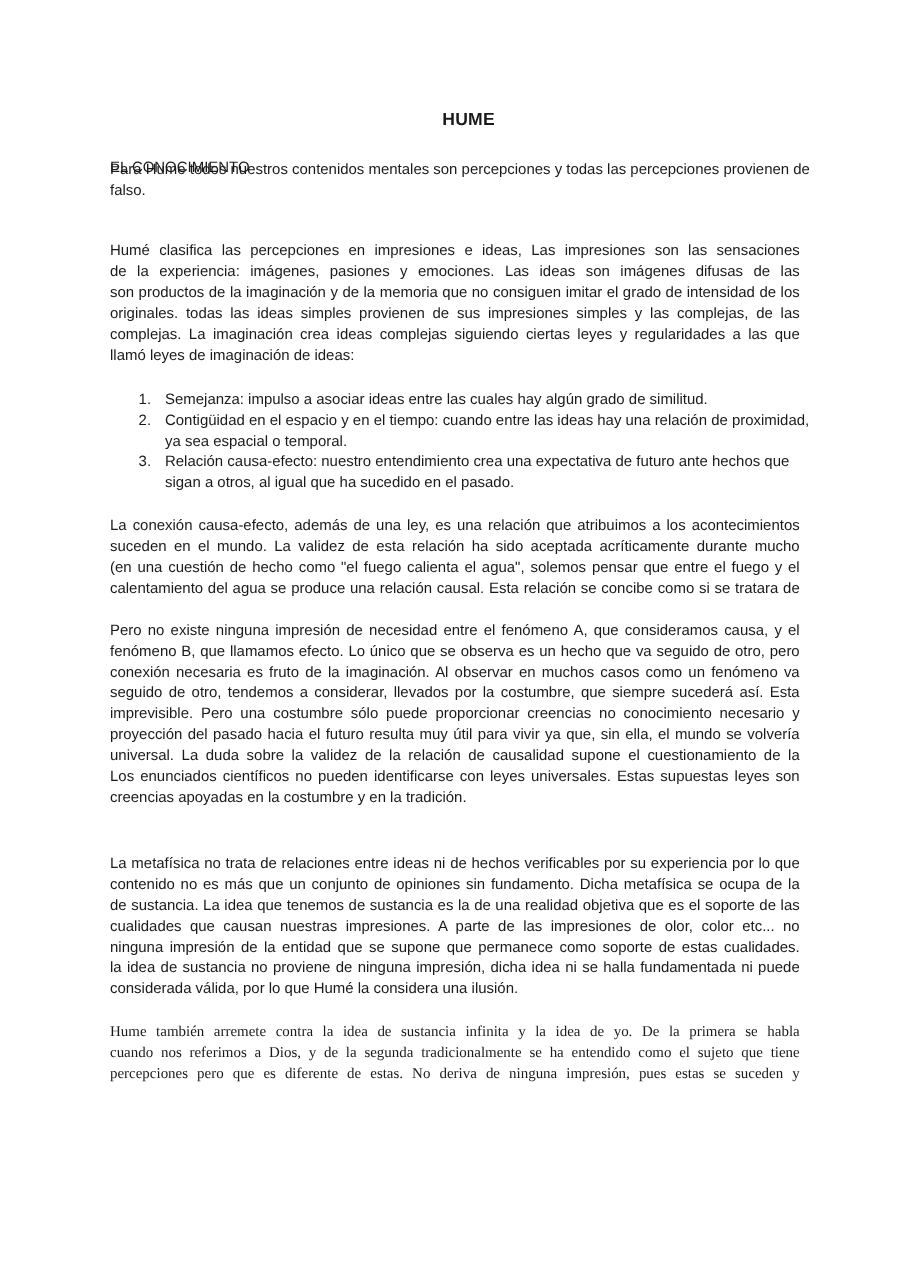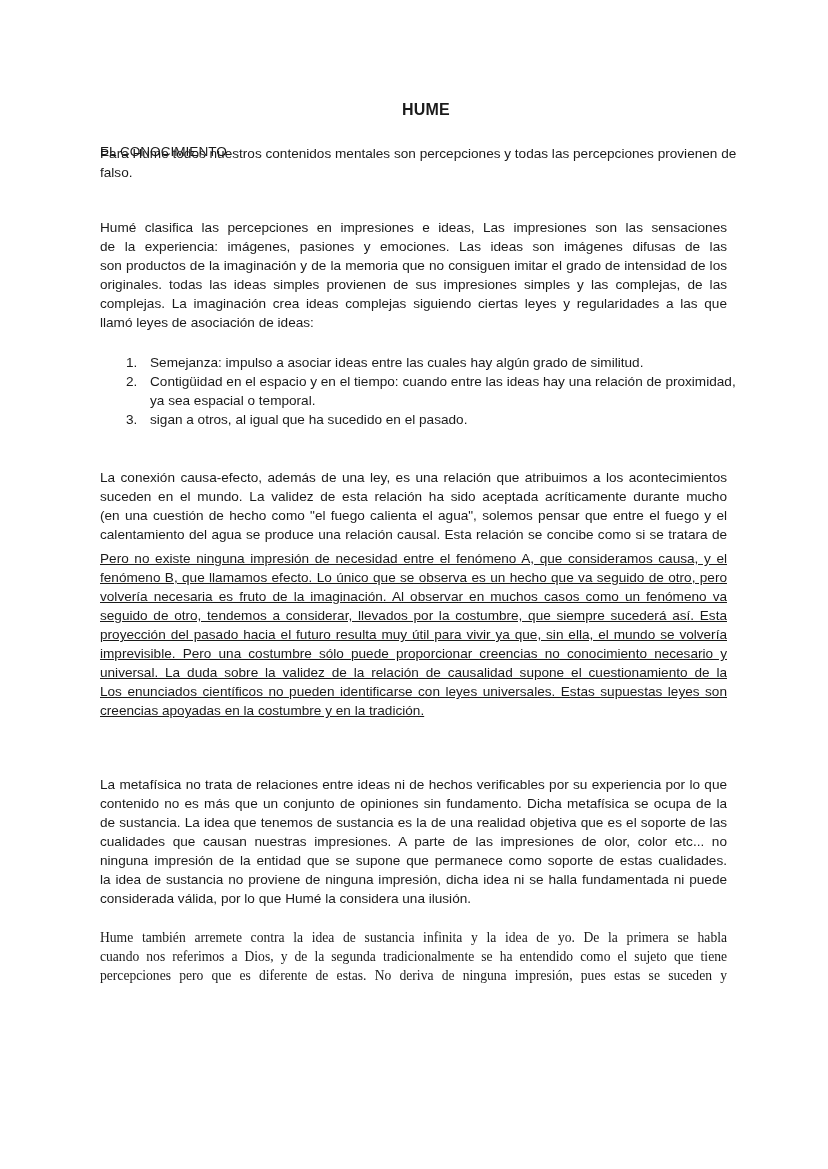"llamó leyes de asociación de" span.ll { text: asociación -> imaginación }
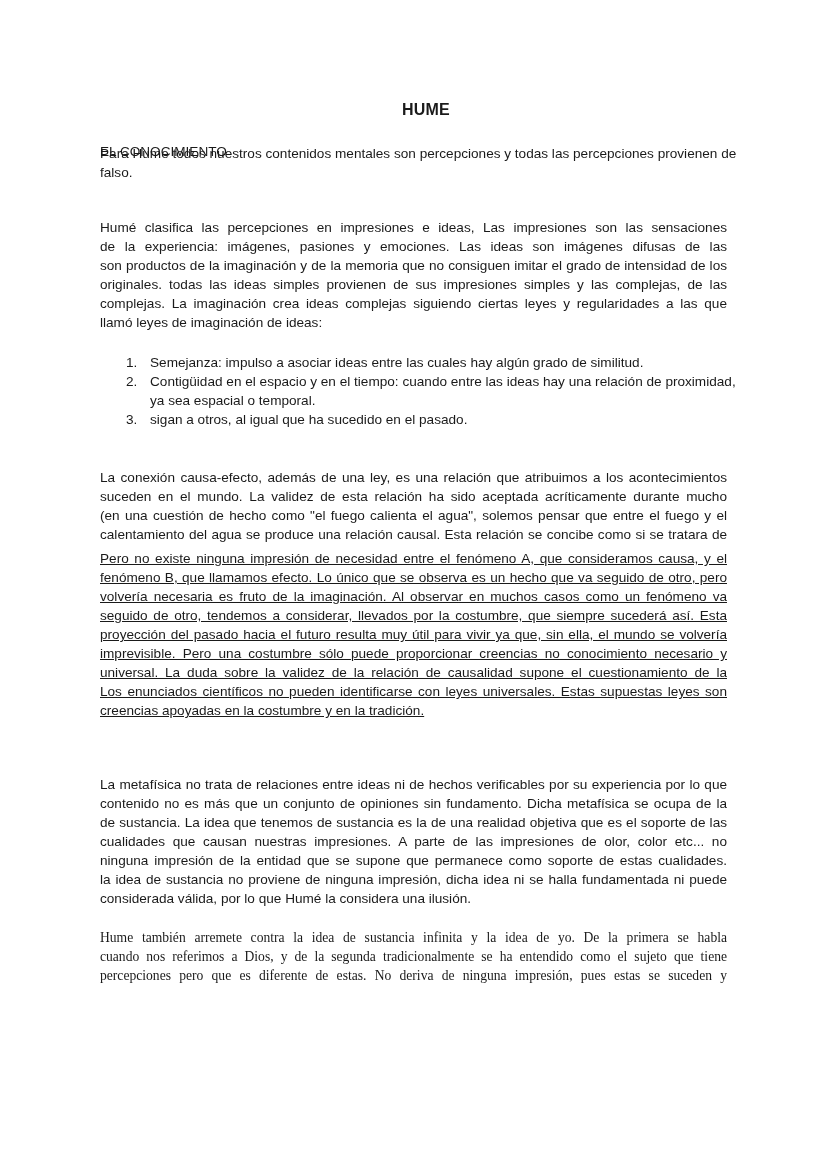"Relación causa-efecto: nuestro" span.ll { html: none -> <span>Relación causa-efecto: nuestro entendimiento crea una expectativa de futuro ante hechos que</span> }
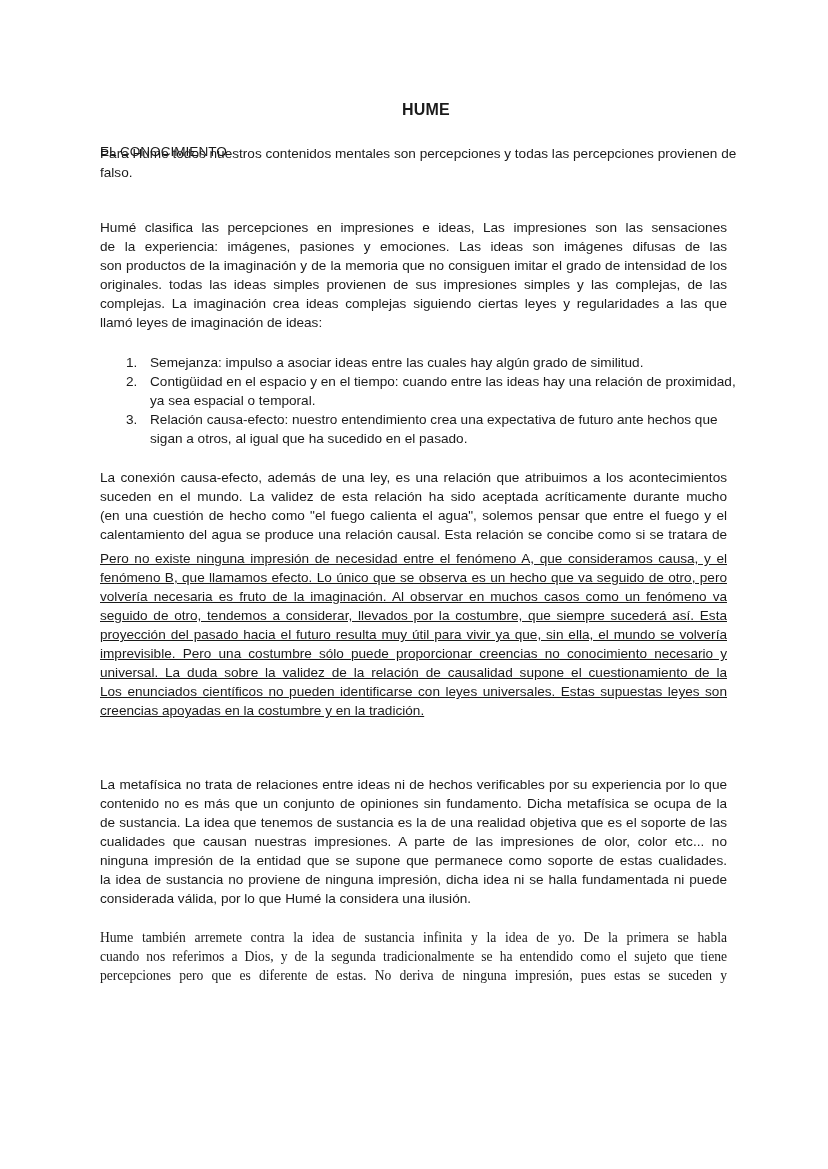"Pero no existe ninguna impresión" div.block { text-decoration: underline -> none; top: 549px -> 563px }
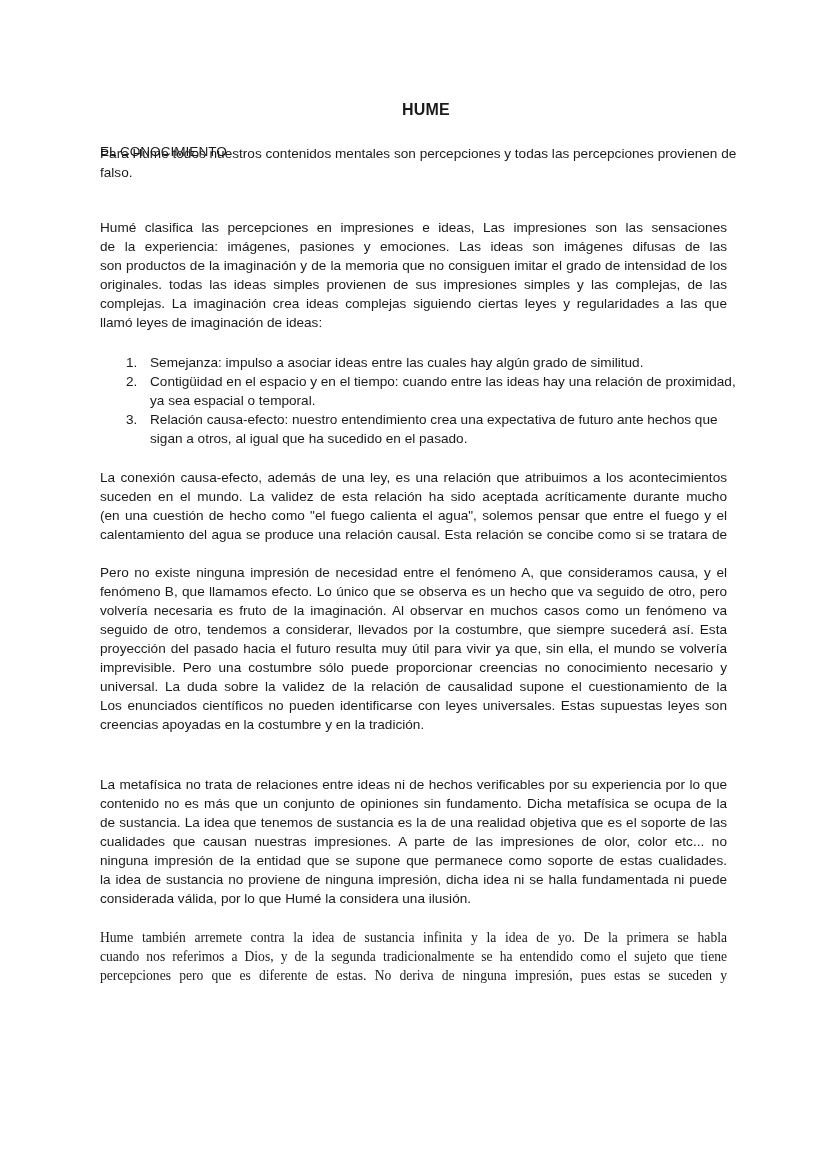"volvería necesaria es fruto de" span.jl { text: volvería -> conexión }
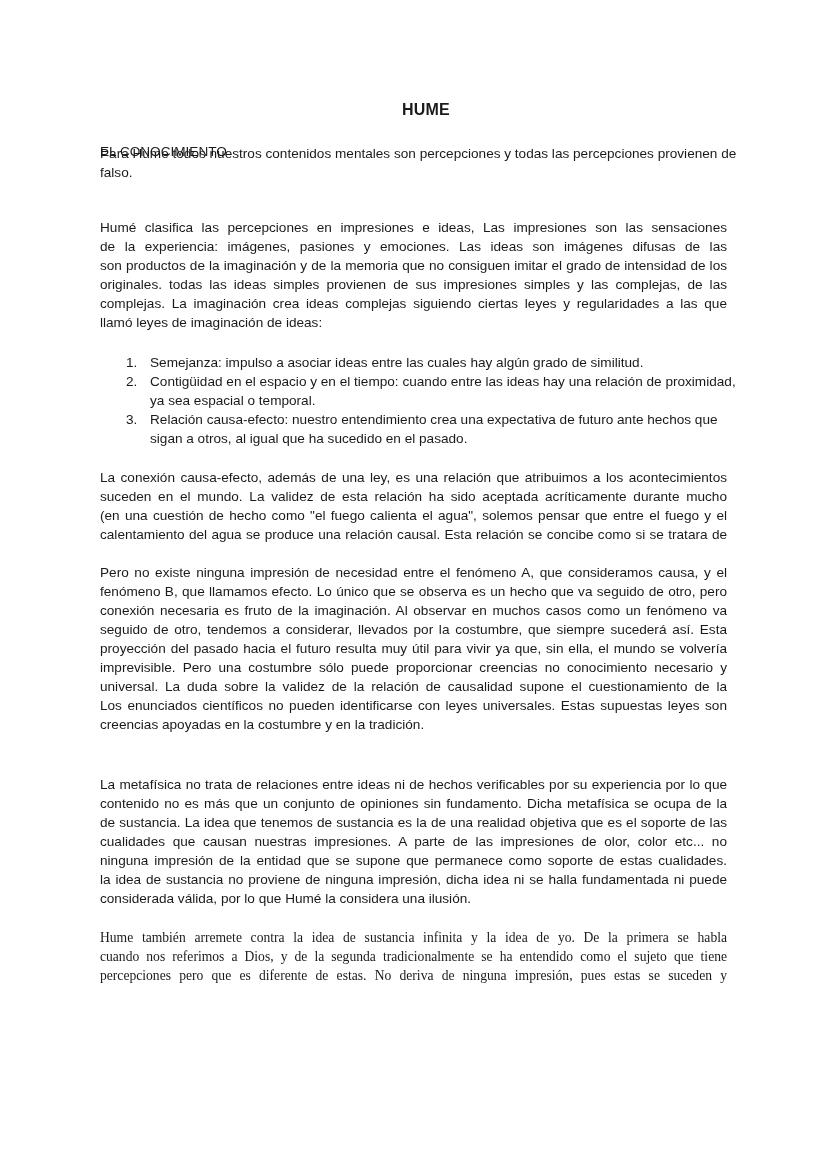"proyección del pasado hacia el" span.jl { order: before "imprevisible. Pero una costumbre sólo" -> after "imprevisible. Pero una costumbre sólo" }
